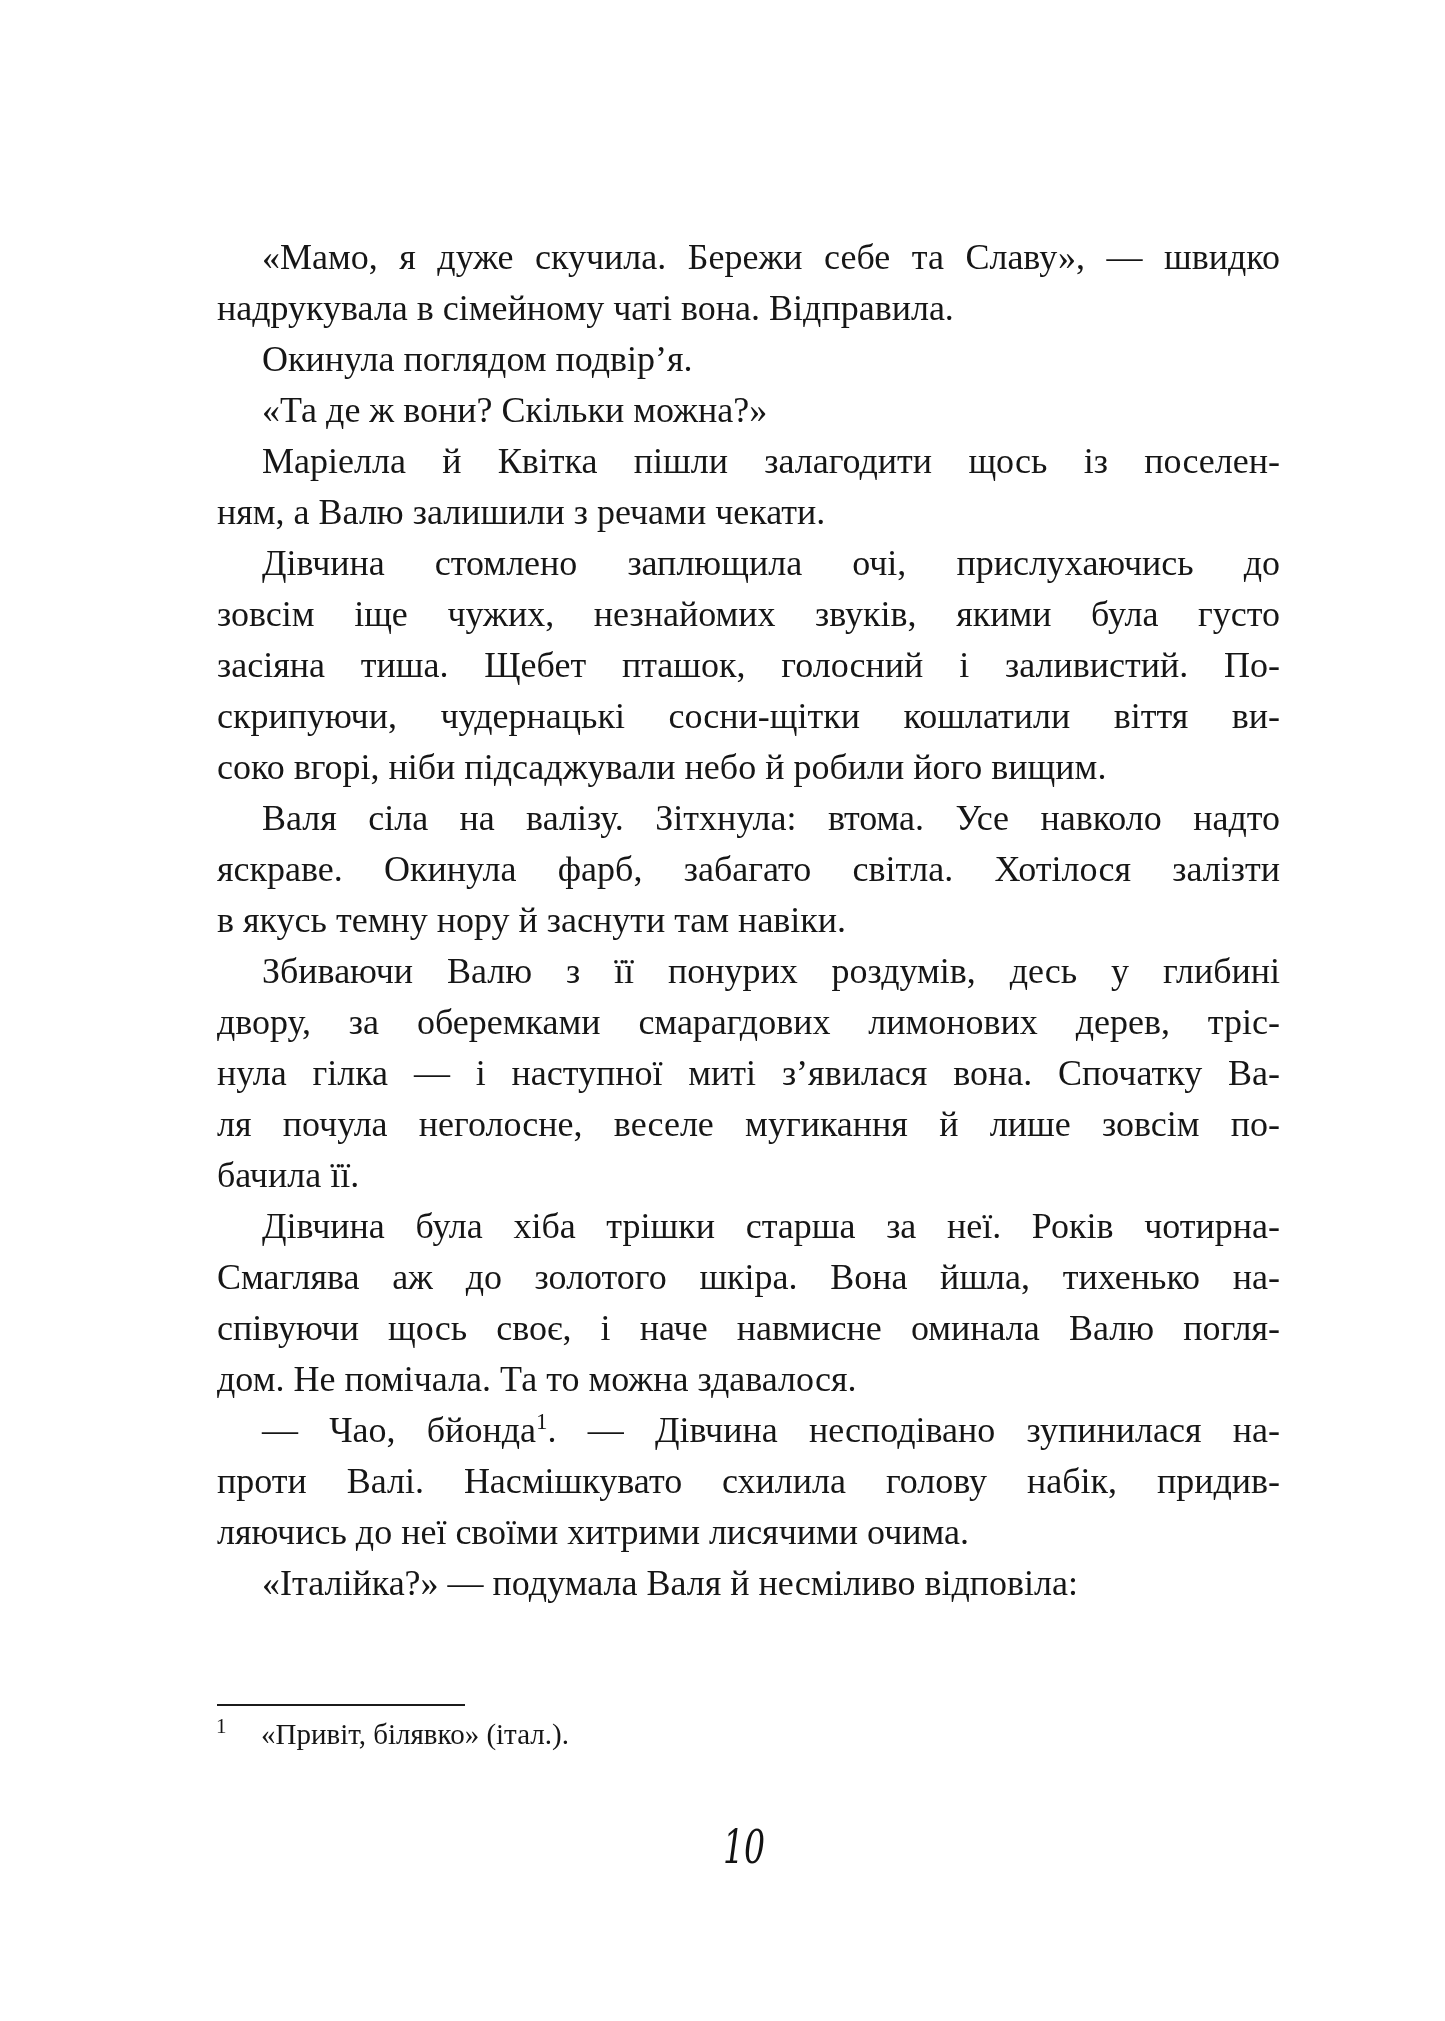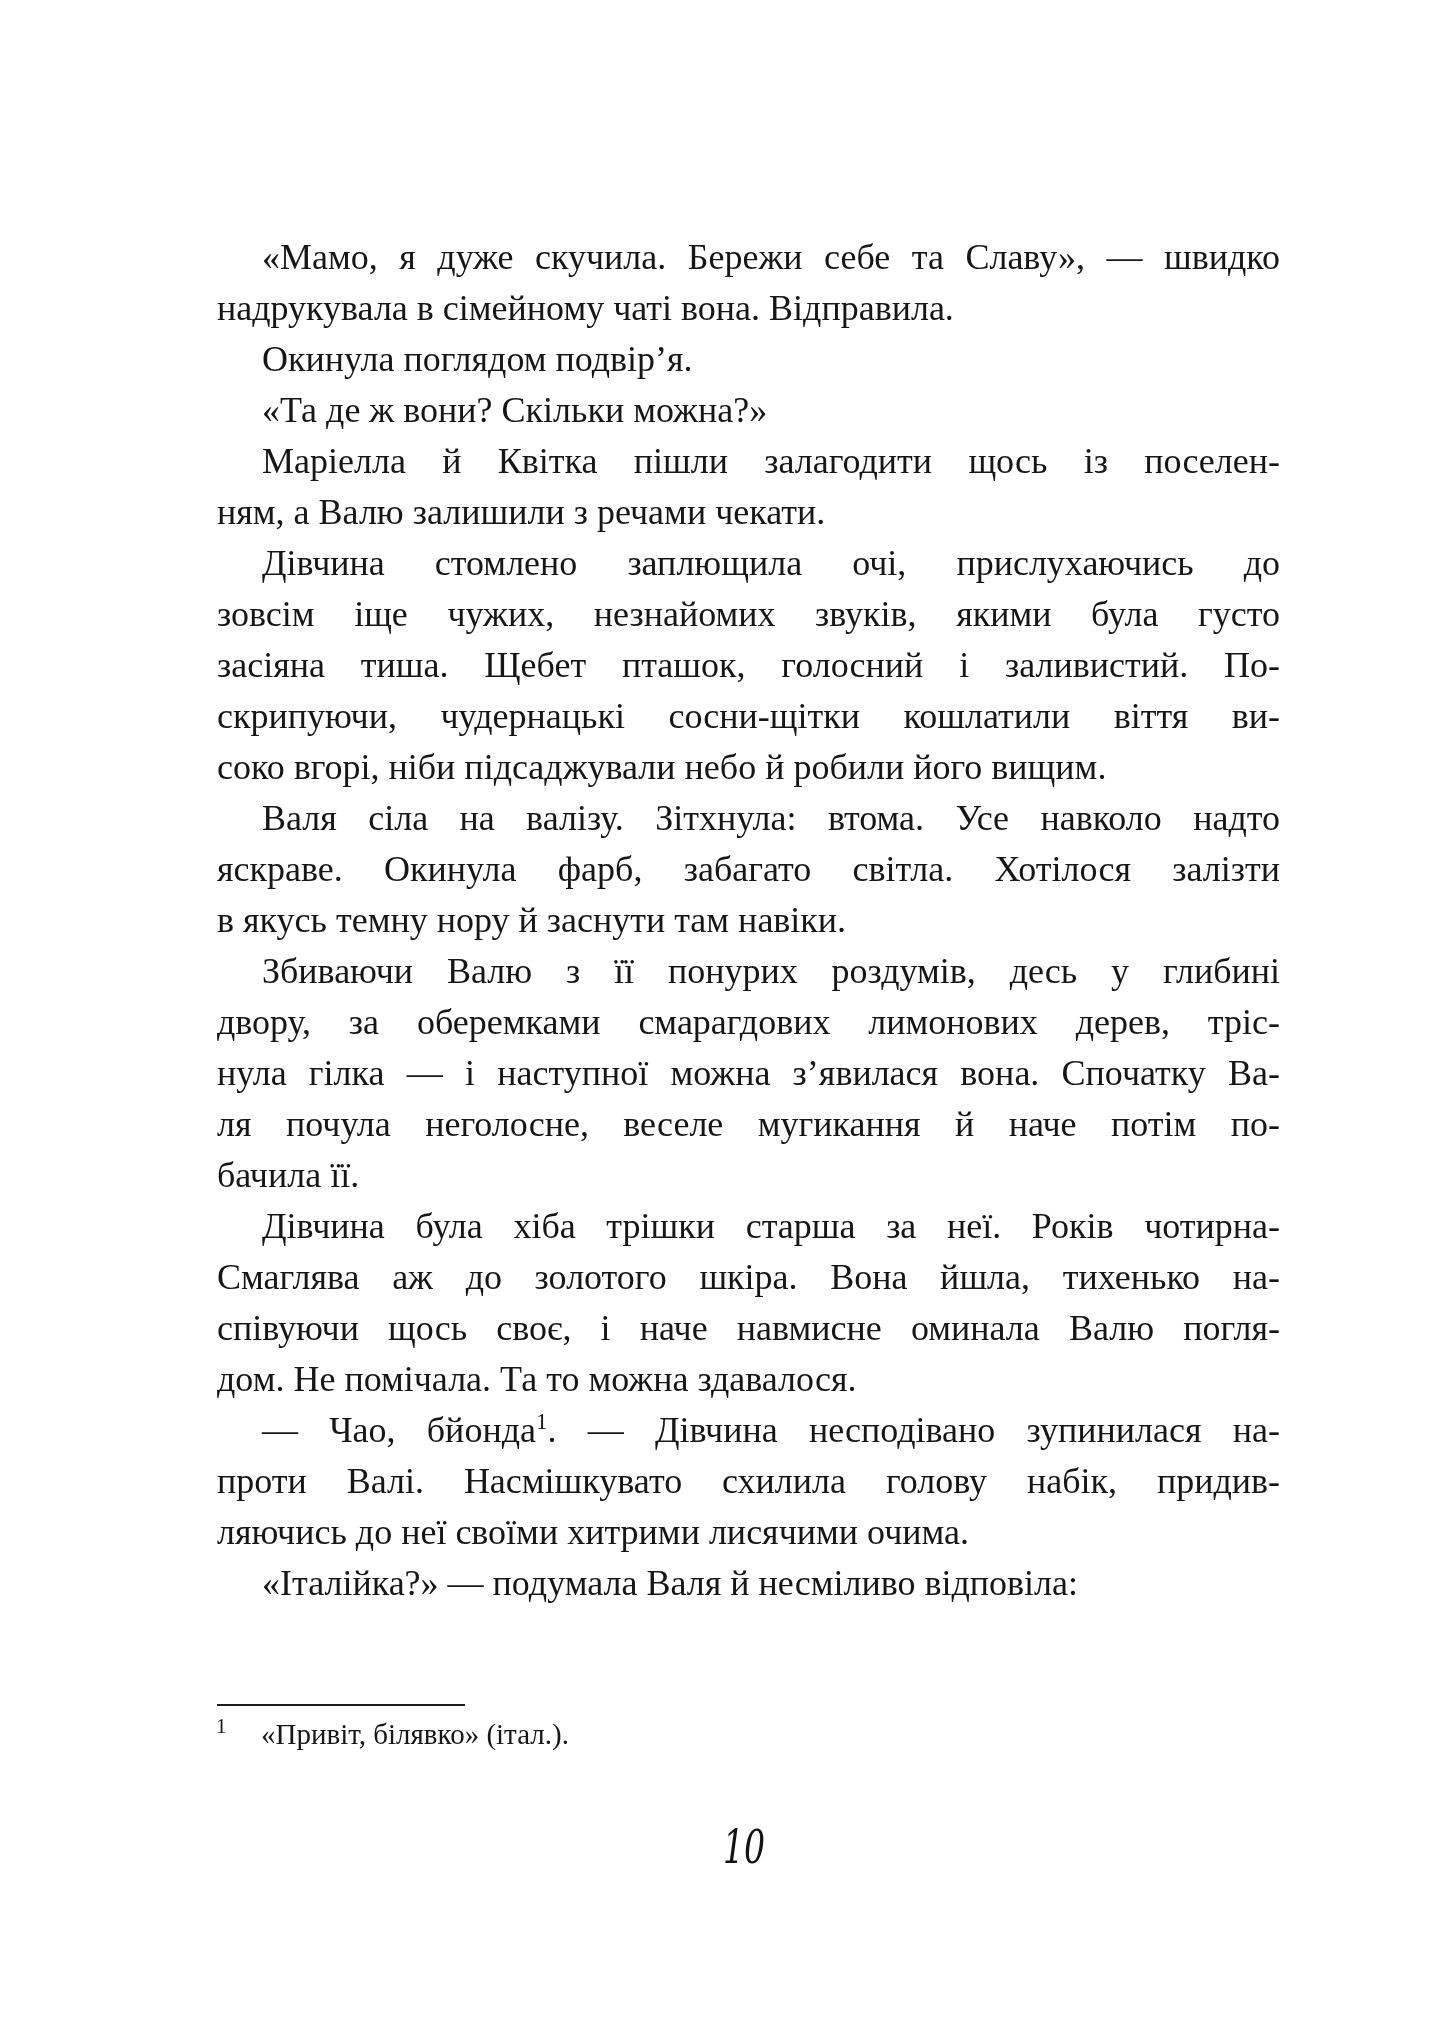"нула гілка — і наступної" span { text: можна -> миті }
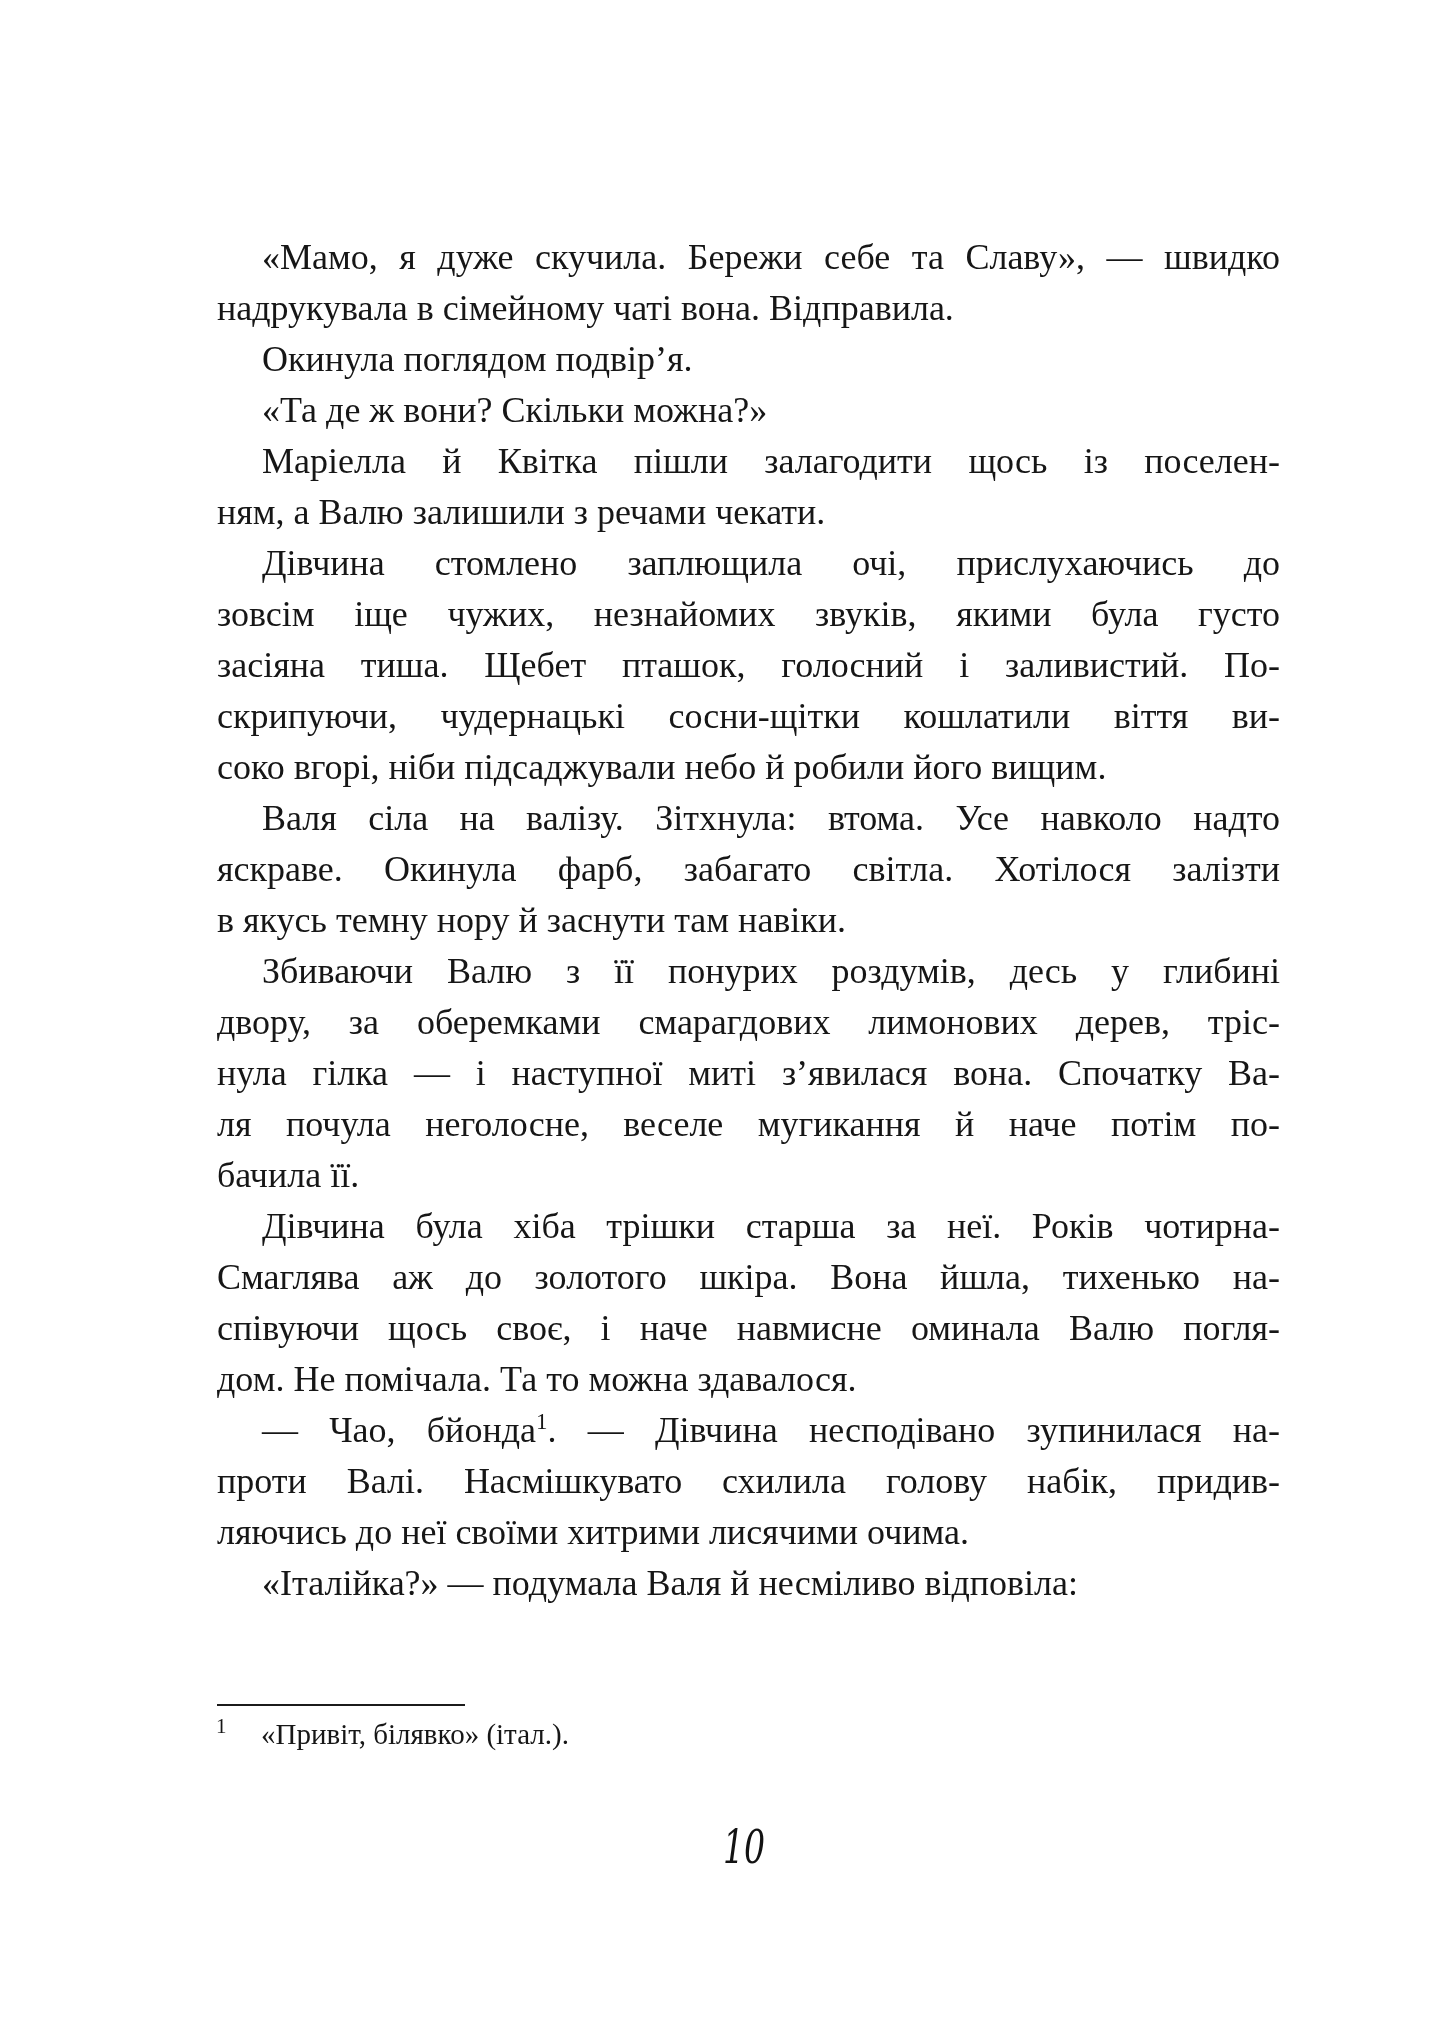"ля почула неголосне, веселе мугикання" span { text: наче потім -> лише зовсім }
